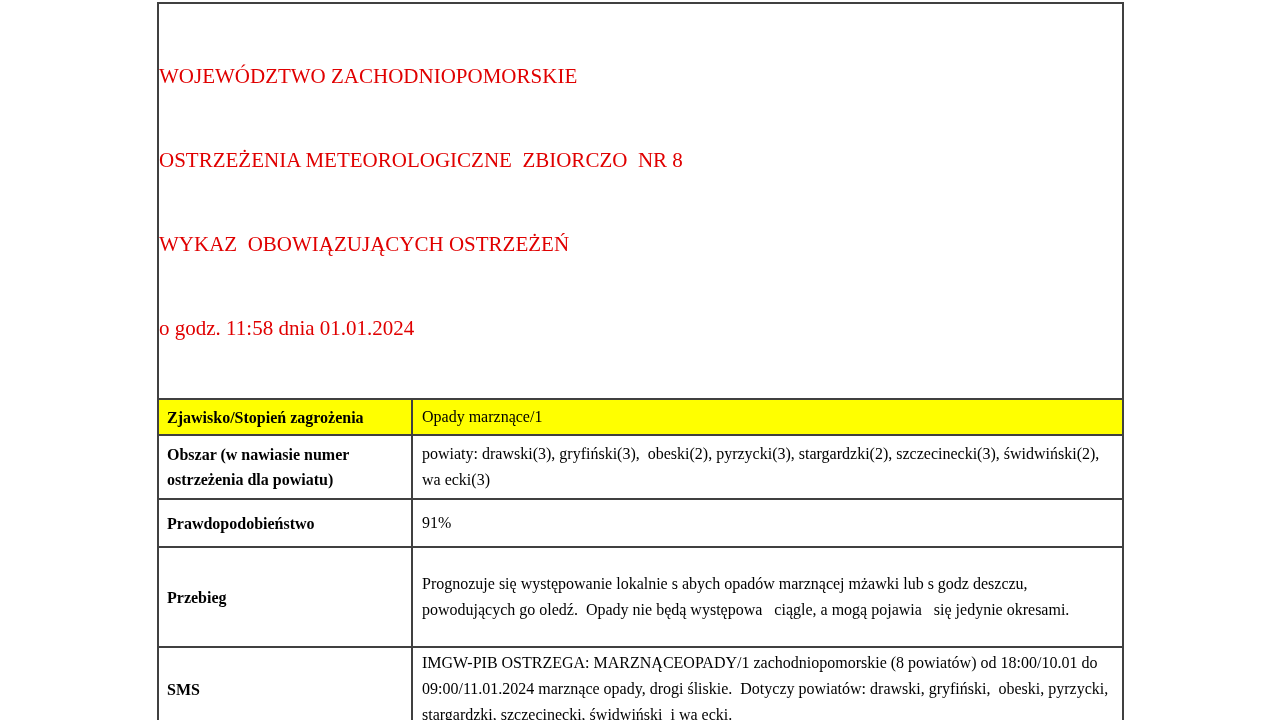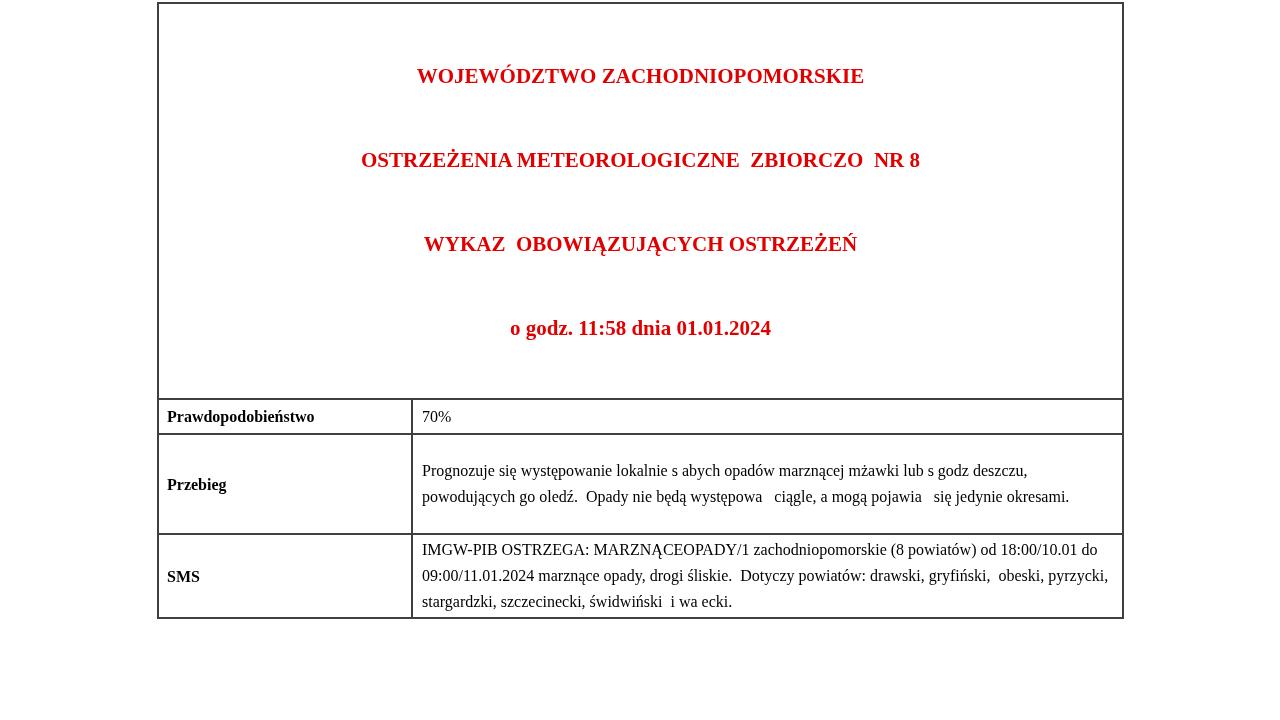"WOJEWÓDZTWO ZACHODNIOPOMORSKIE" td.header-cell { font-weight: bold -> normal; text-align: center -> left }
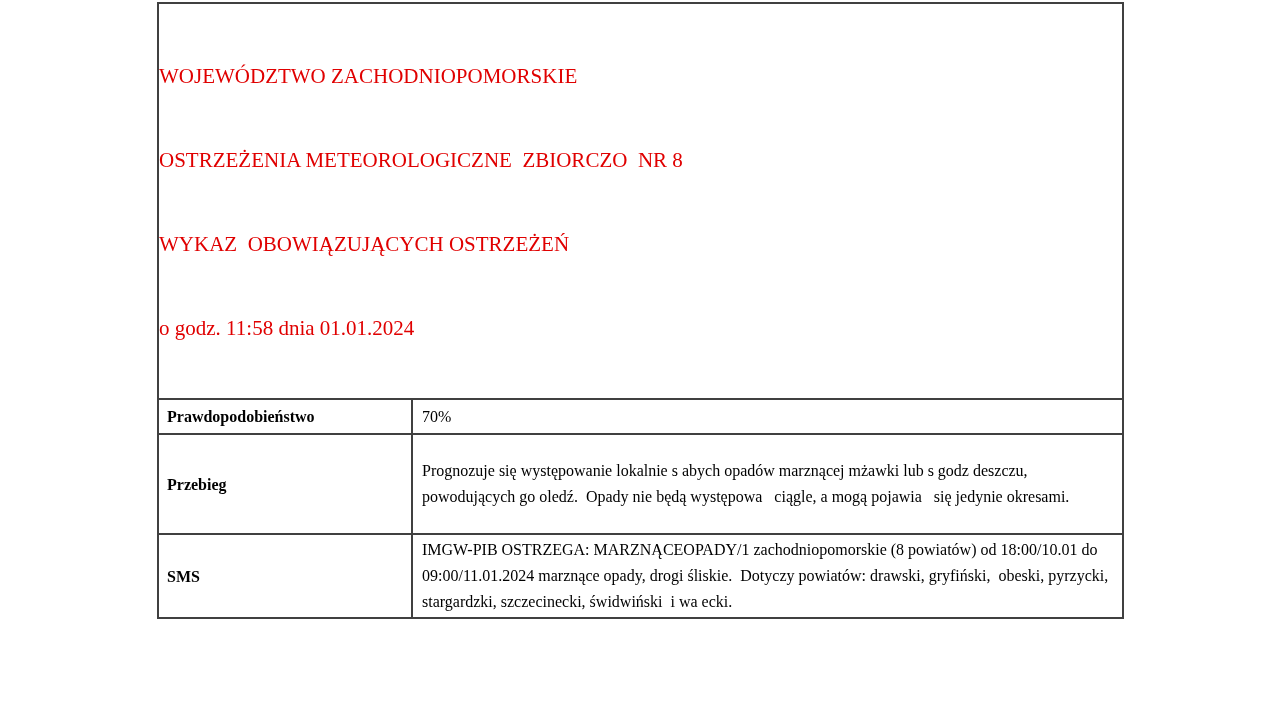"Zjawisko/Stopień zagrożenia" tr.h36 { html: none -> <tr> <td>Zjawisko/Stopień zagrożenia</td> <td>Opady marznące/1</td> </tr> }
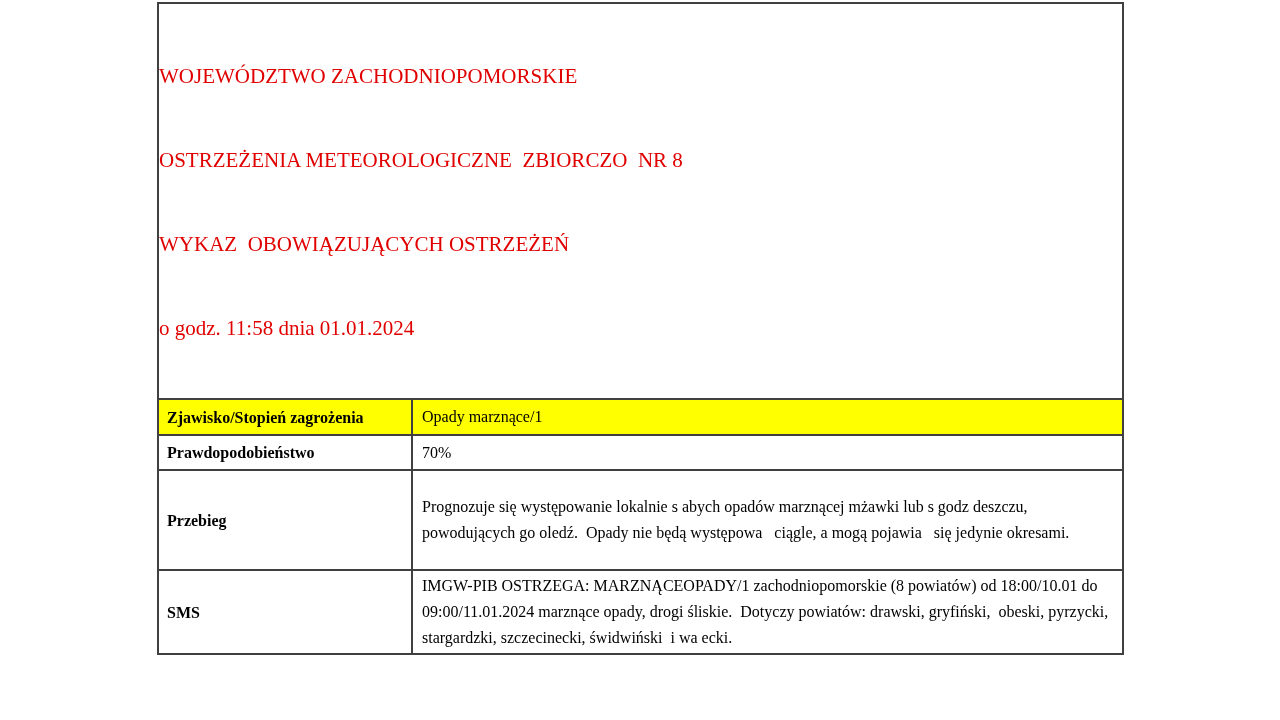"Obszar (w nawiasie numer ostrzeżenia" tr.h64 { html: none -> <tr> <td>Obszar (w nawiasie numer ostrzeżenia dla powiatu)</td> <td>powiaty: drawski(3), gryfiński(3), obeski(2), pyrzycki(3), stargardzki(2), szczecinecki(3), świdwiński(2), wa ecki(3)</td> </tr> }
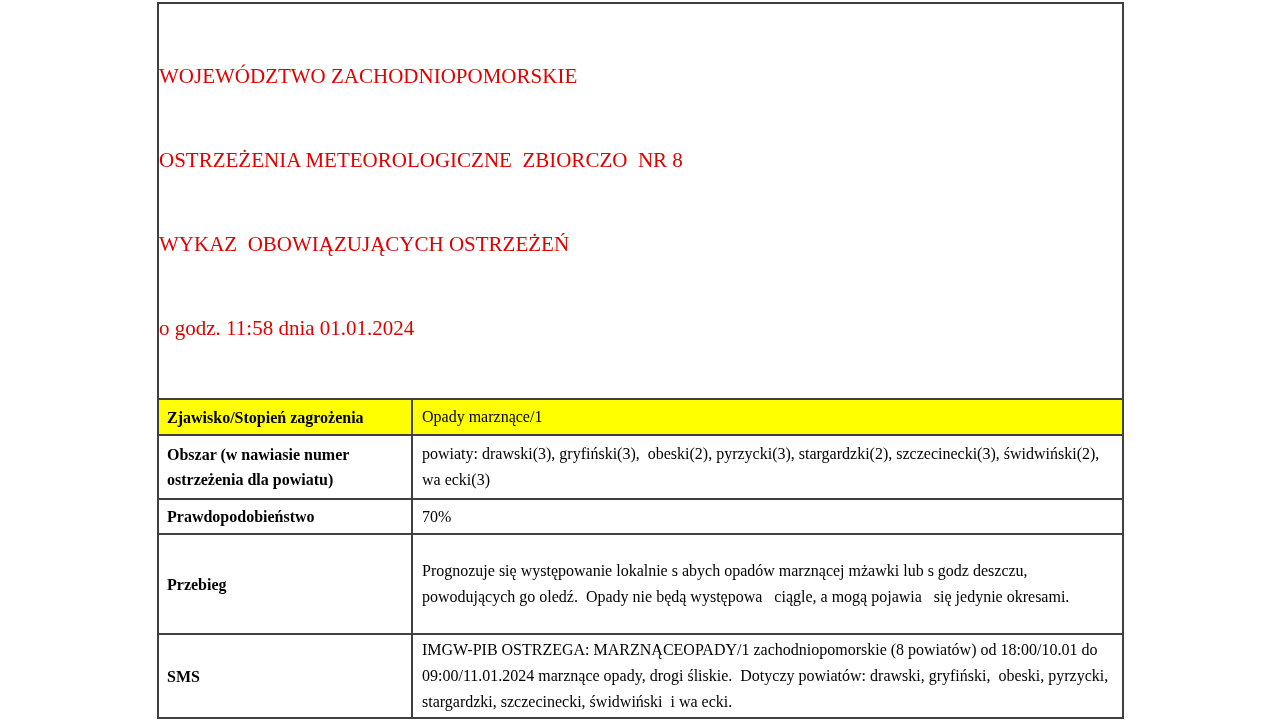"Prawdopodobieństwo" tr.h35 { height: 35px -> 48px }
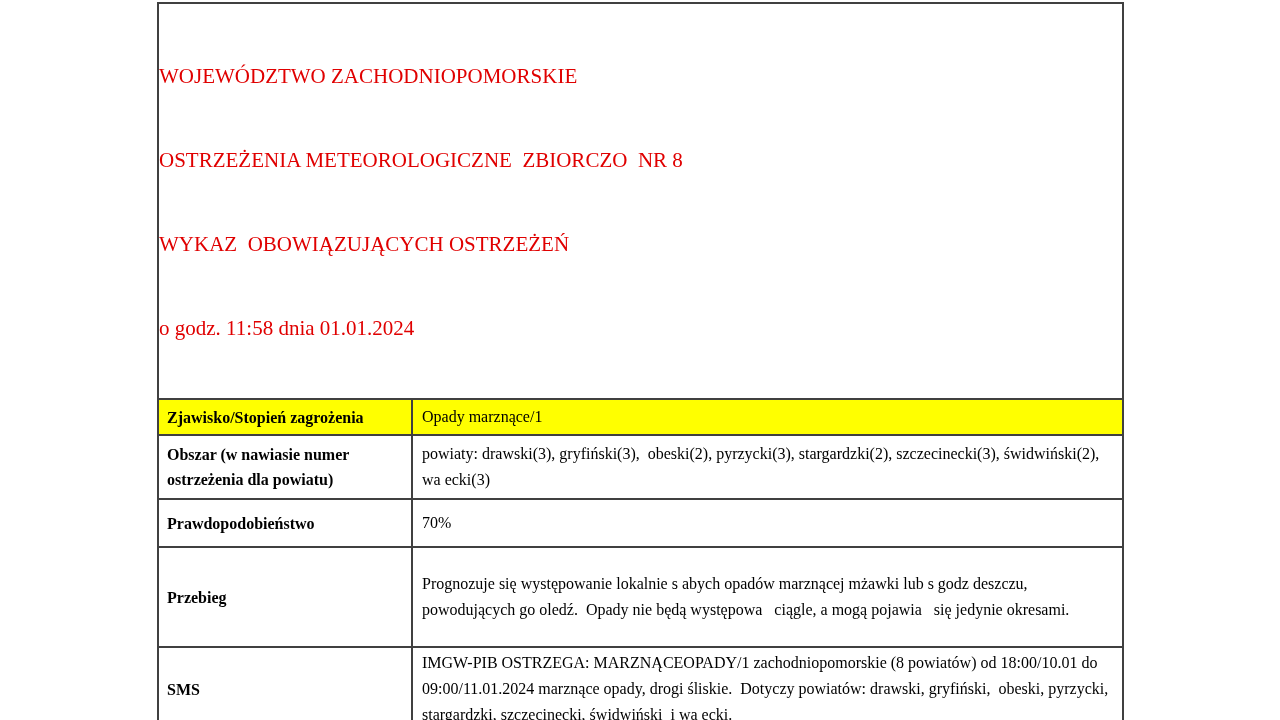"70%" td.val { text: 70% -> 91% }
